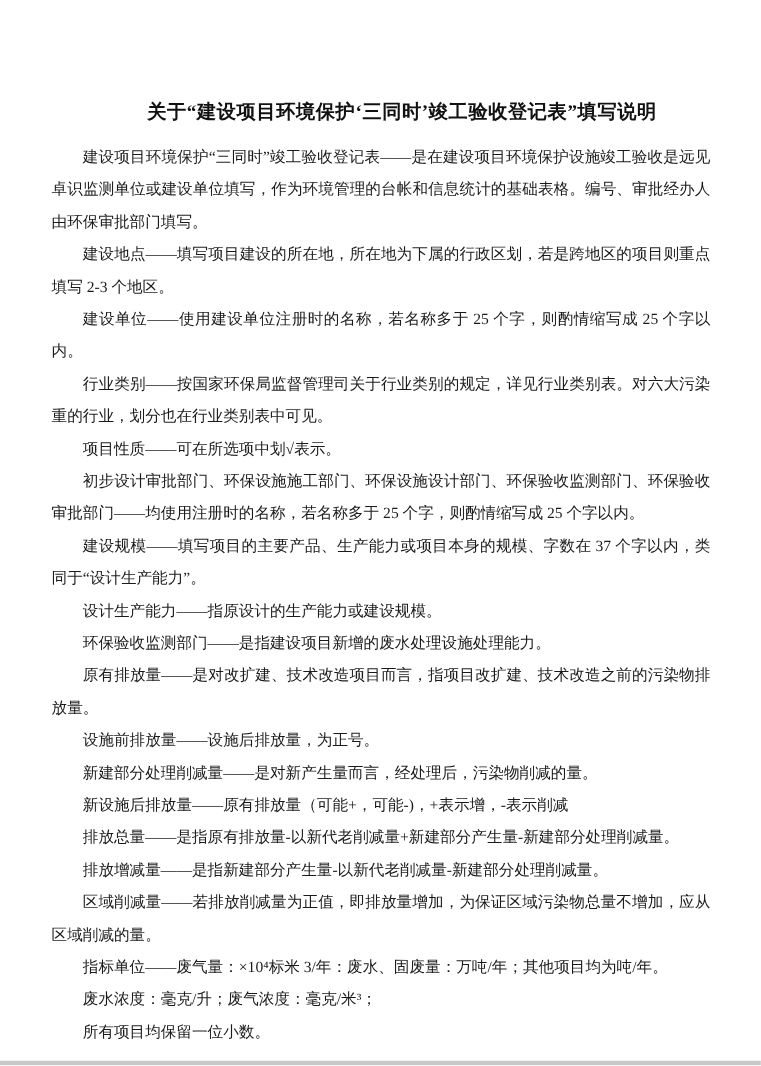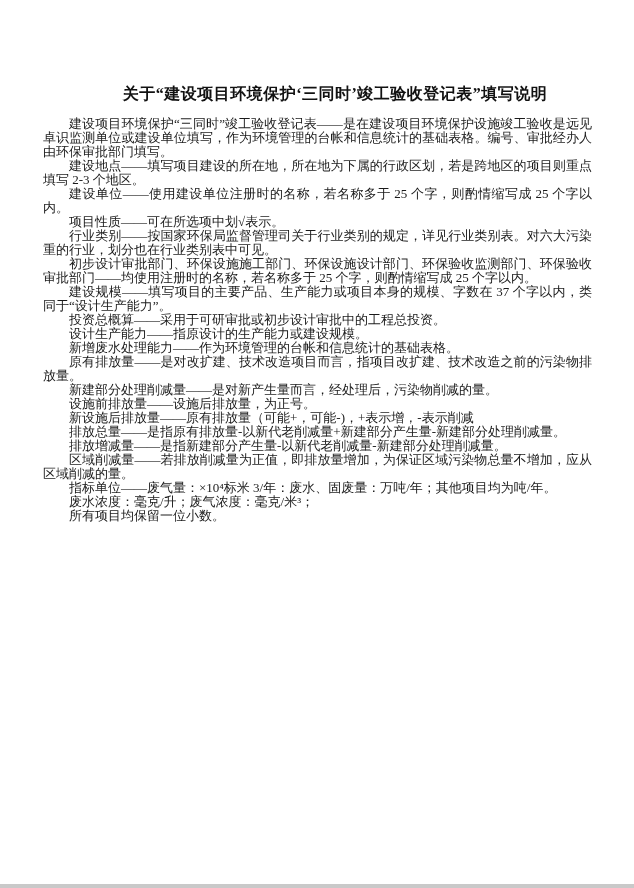"建设项目环境保护“三同时”竣工验收登记表——是在建设项目环境保护设施竣工验收是远" .doc-body { line-height: 14px -> 27px }
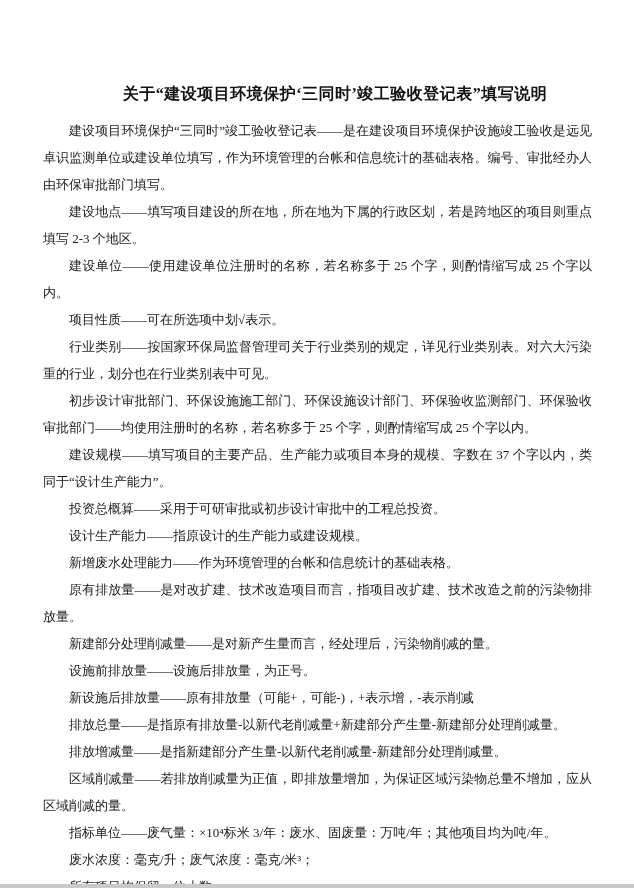"项目性质——可在所选项中划√表示。" p.para { order: before "行业类别——按国家环保局监督管理司关于行业类别的规定，详见行业类别表。对六大污染" -> after "行业类别——按国家环保局监督管理司关于行业类别的规定，详见行业类别表。对六大污染" }
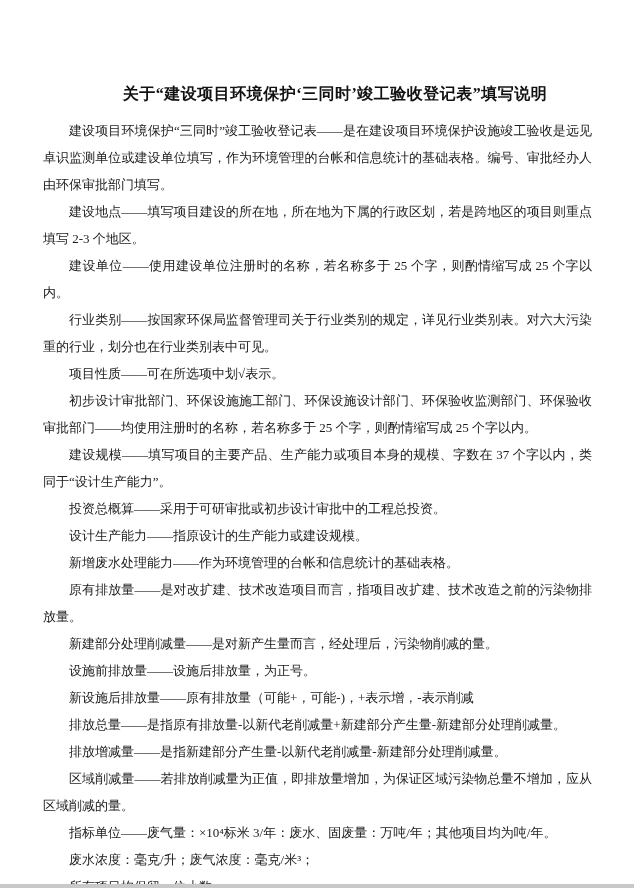"投资总概算——采用于可研审批或初步设计审批中的工程总投资。" p.para { html: <p>投资总概算——采用于可研审批或初步设计审批中的工程总投资。</p> -> none }
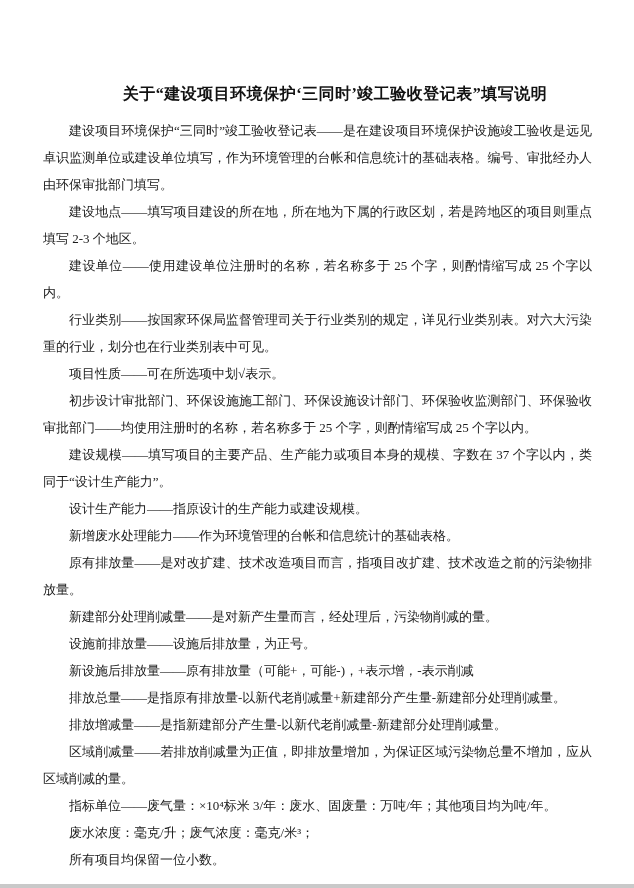"新增废水处理能力——作为环境管理的台帐和信息统计的基础表格。" p.para { text: 新增废水处理能力——作为环境管理的台帐和信息统计的基础表格 -> 环保验收监测部门——是指建设项目新增的废水处理设施处理能力 }
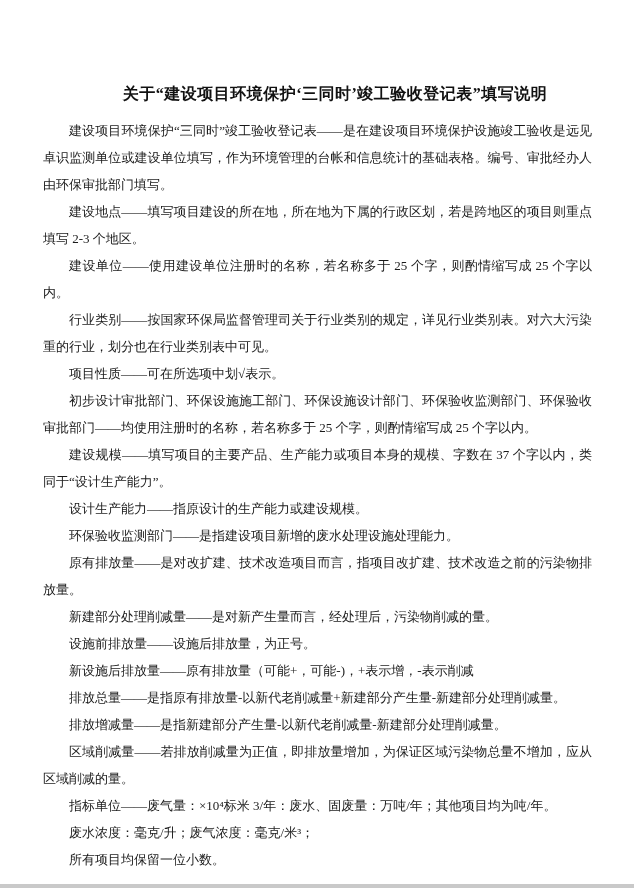"新建部分处理削减量——是对新产生量而言，经处理后，污染物削减的量。" p.para { order: before "设施前排放量——设施后排放量，为正号。" -> after "设施前排放量——设施后排放量，为正号。" }
